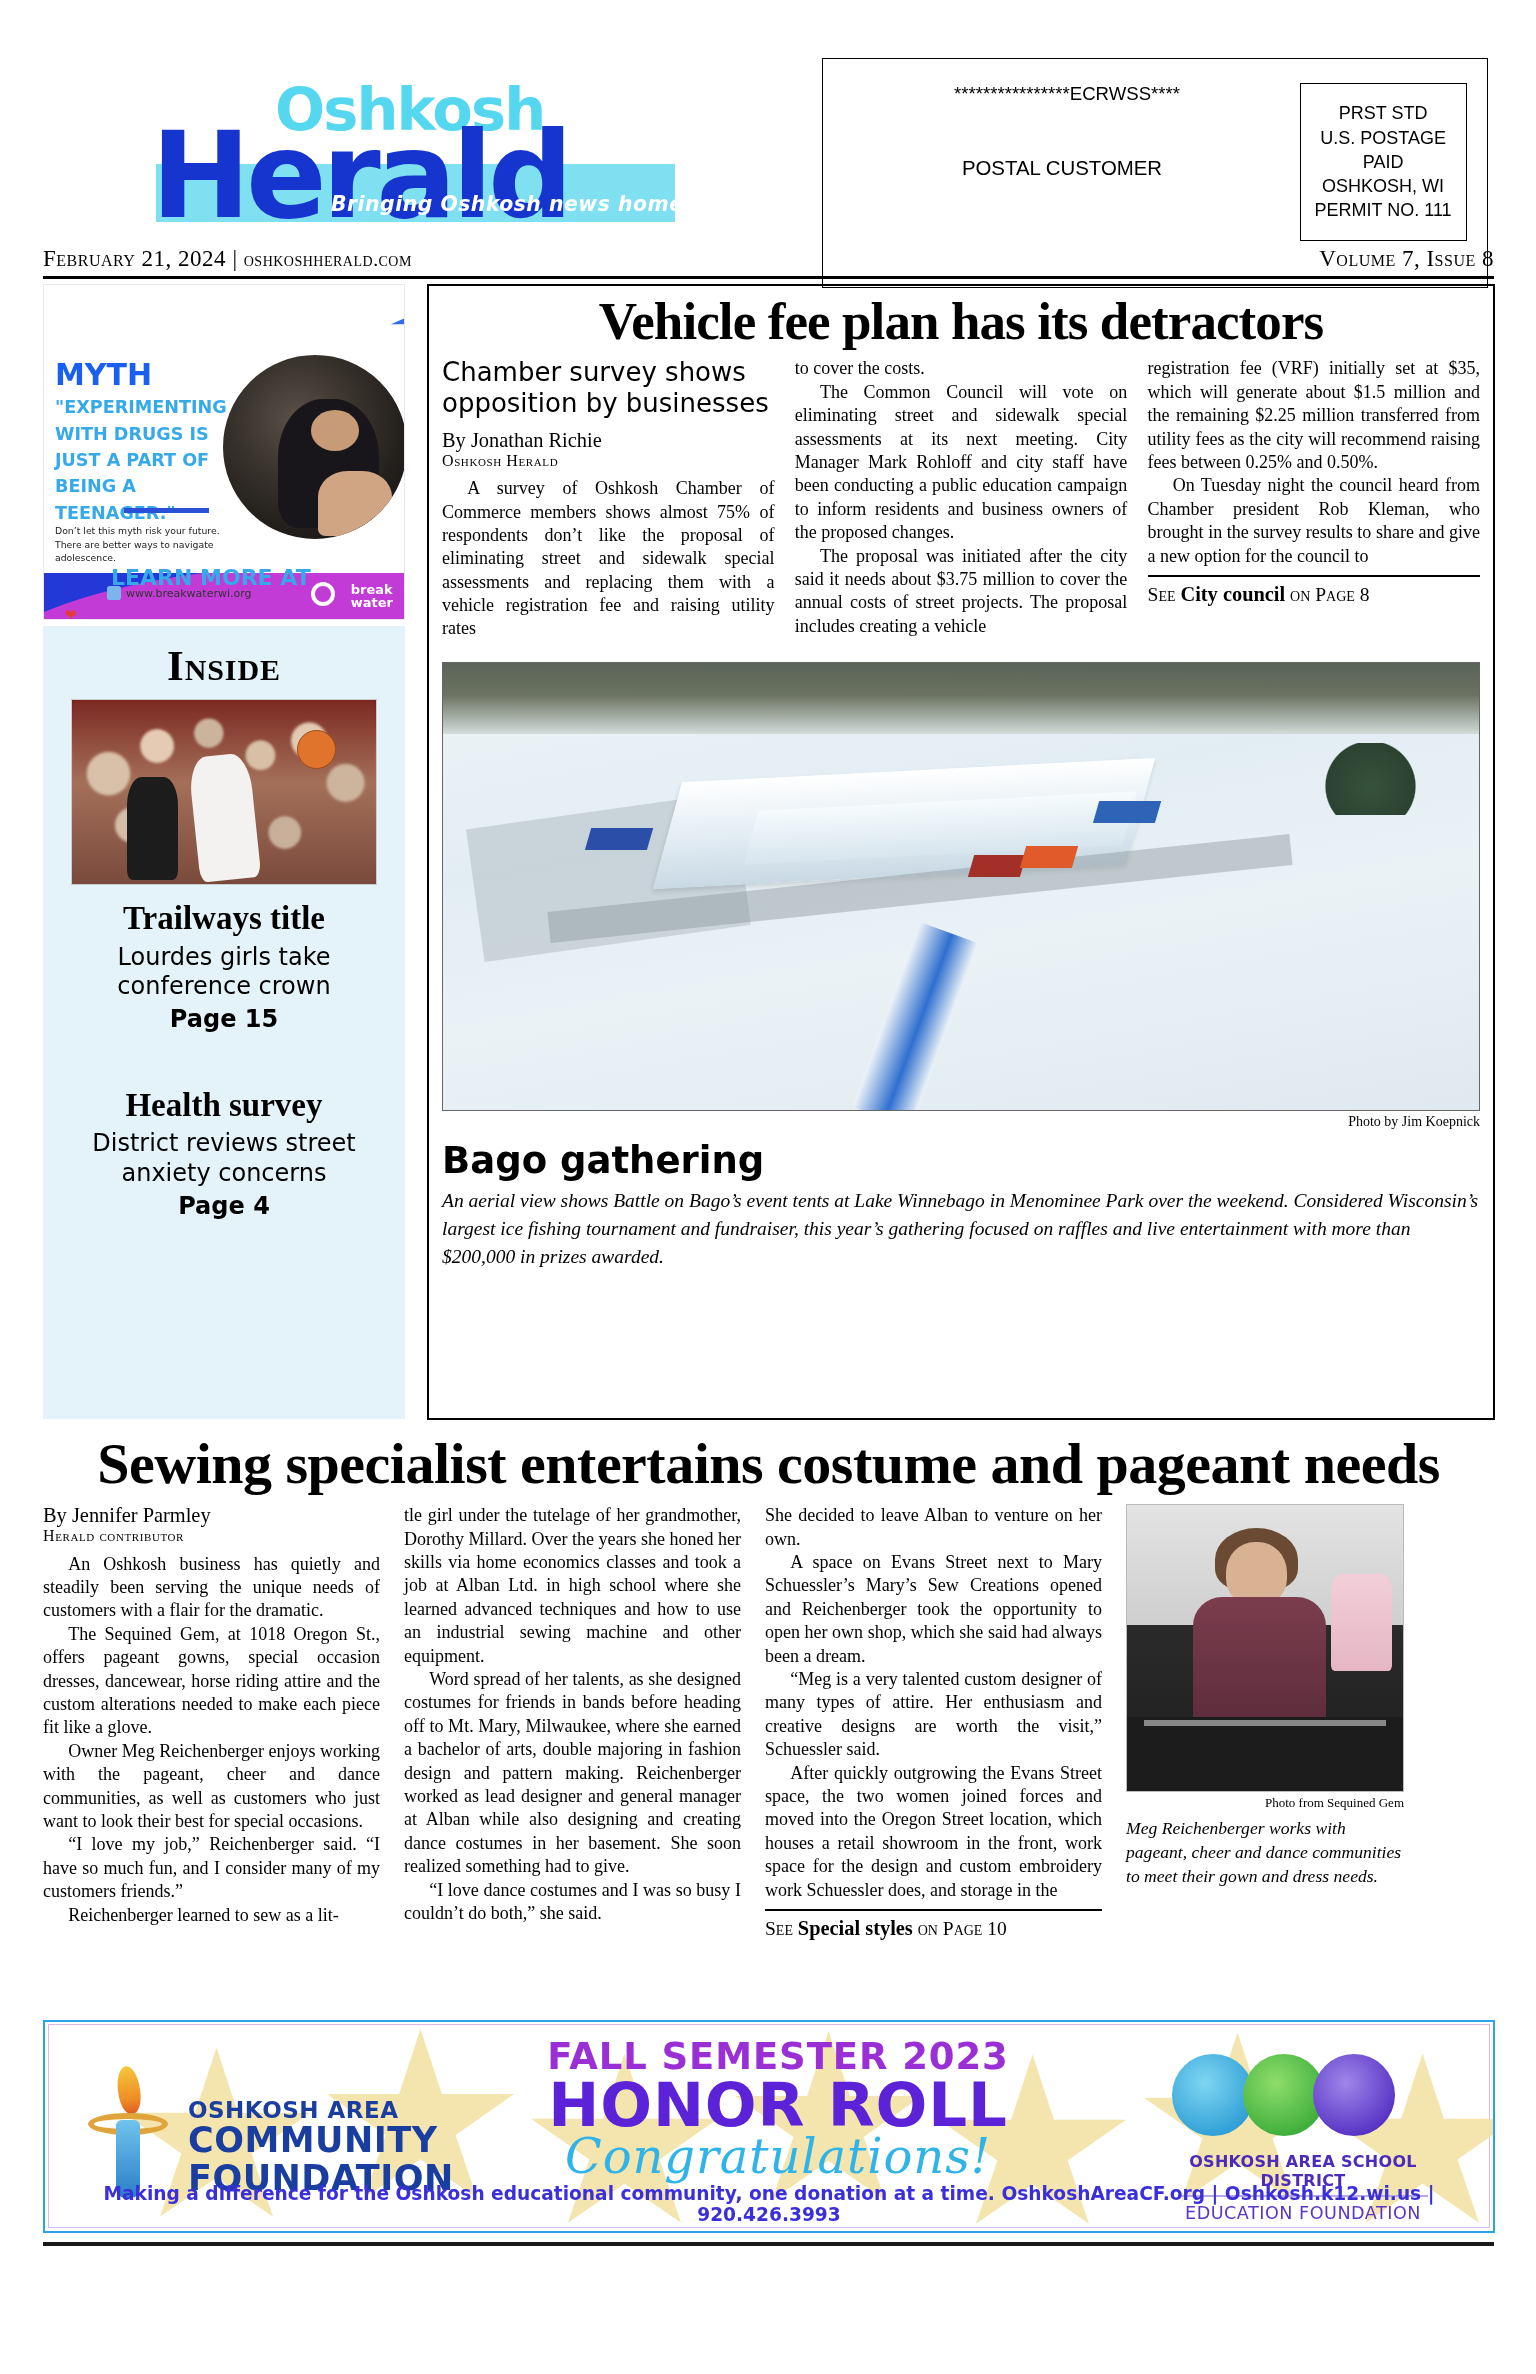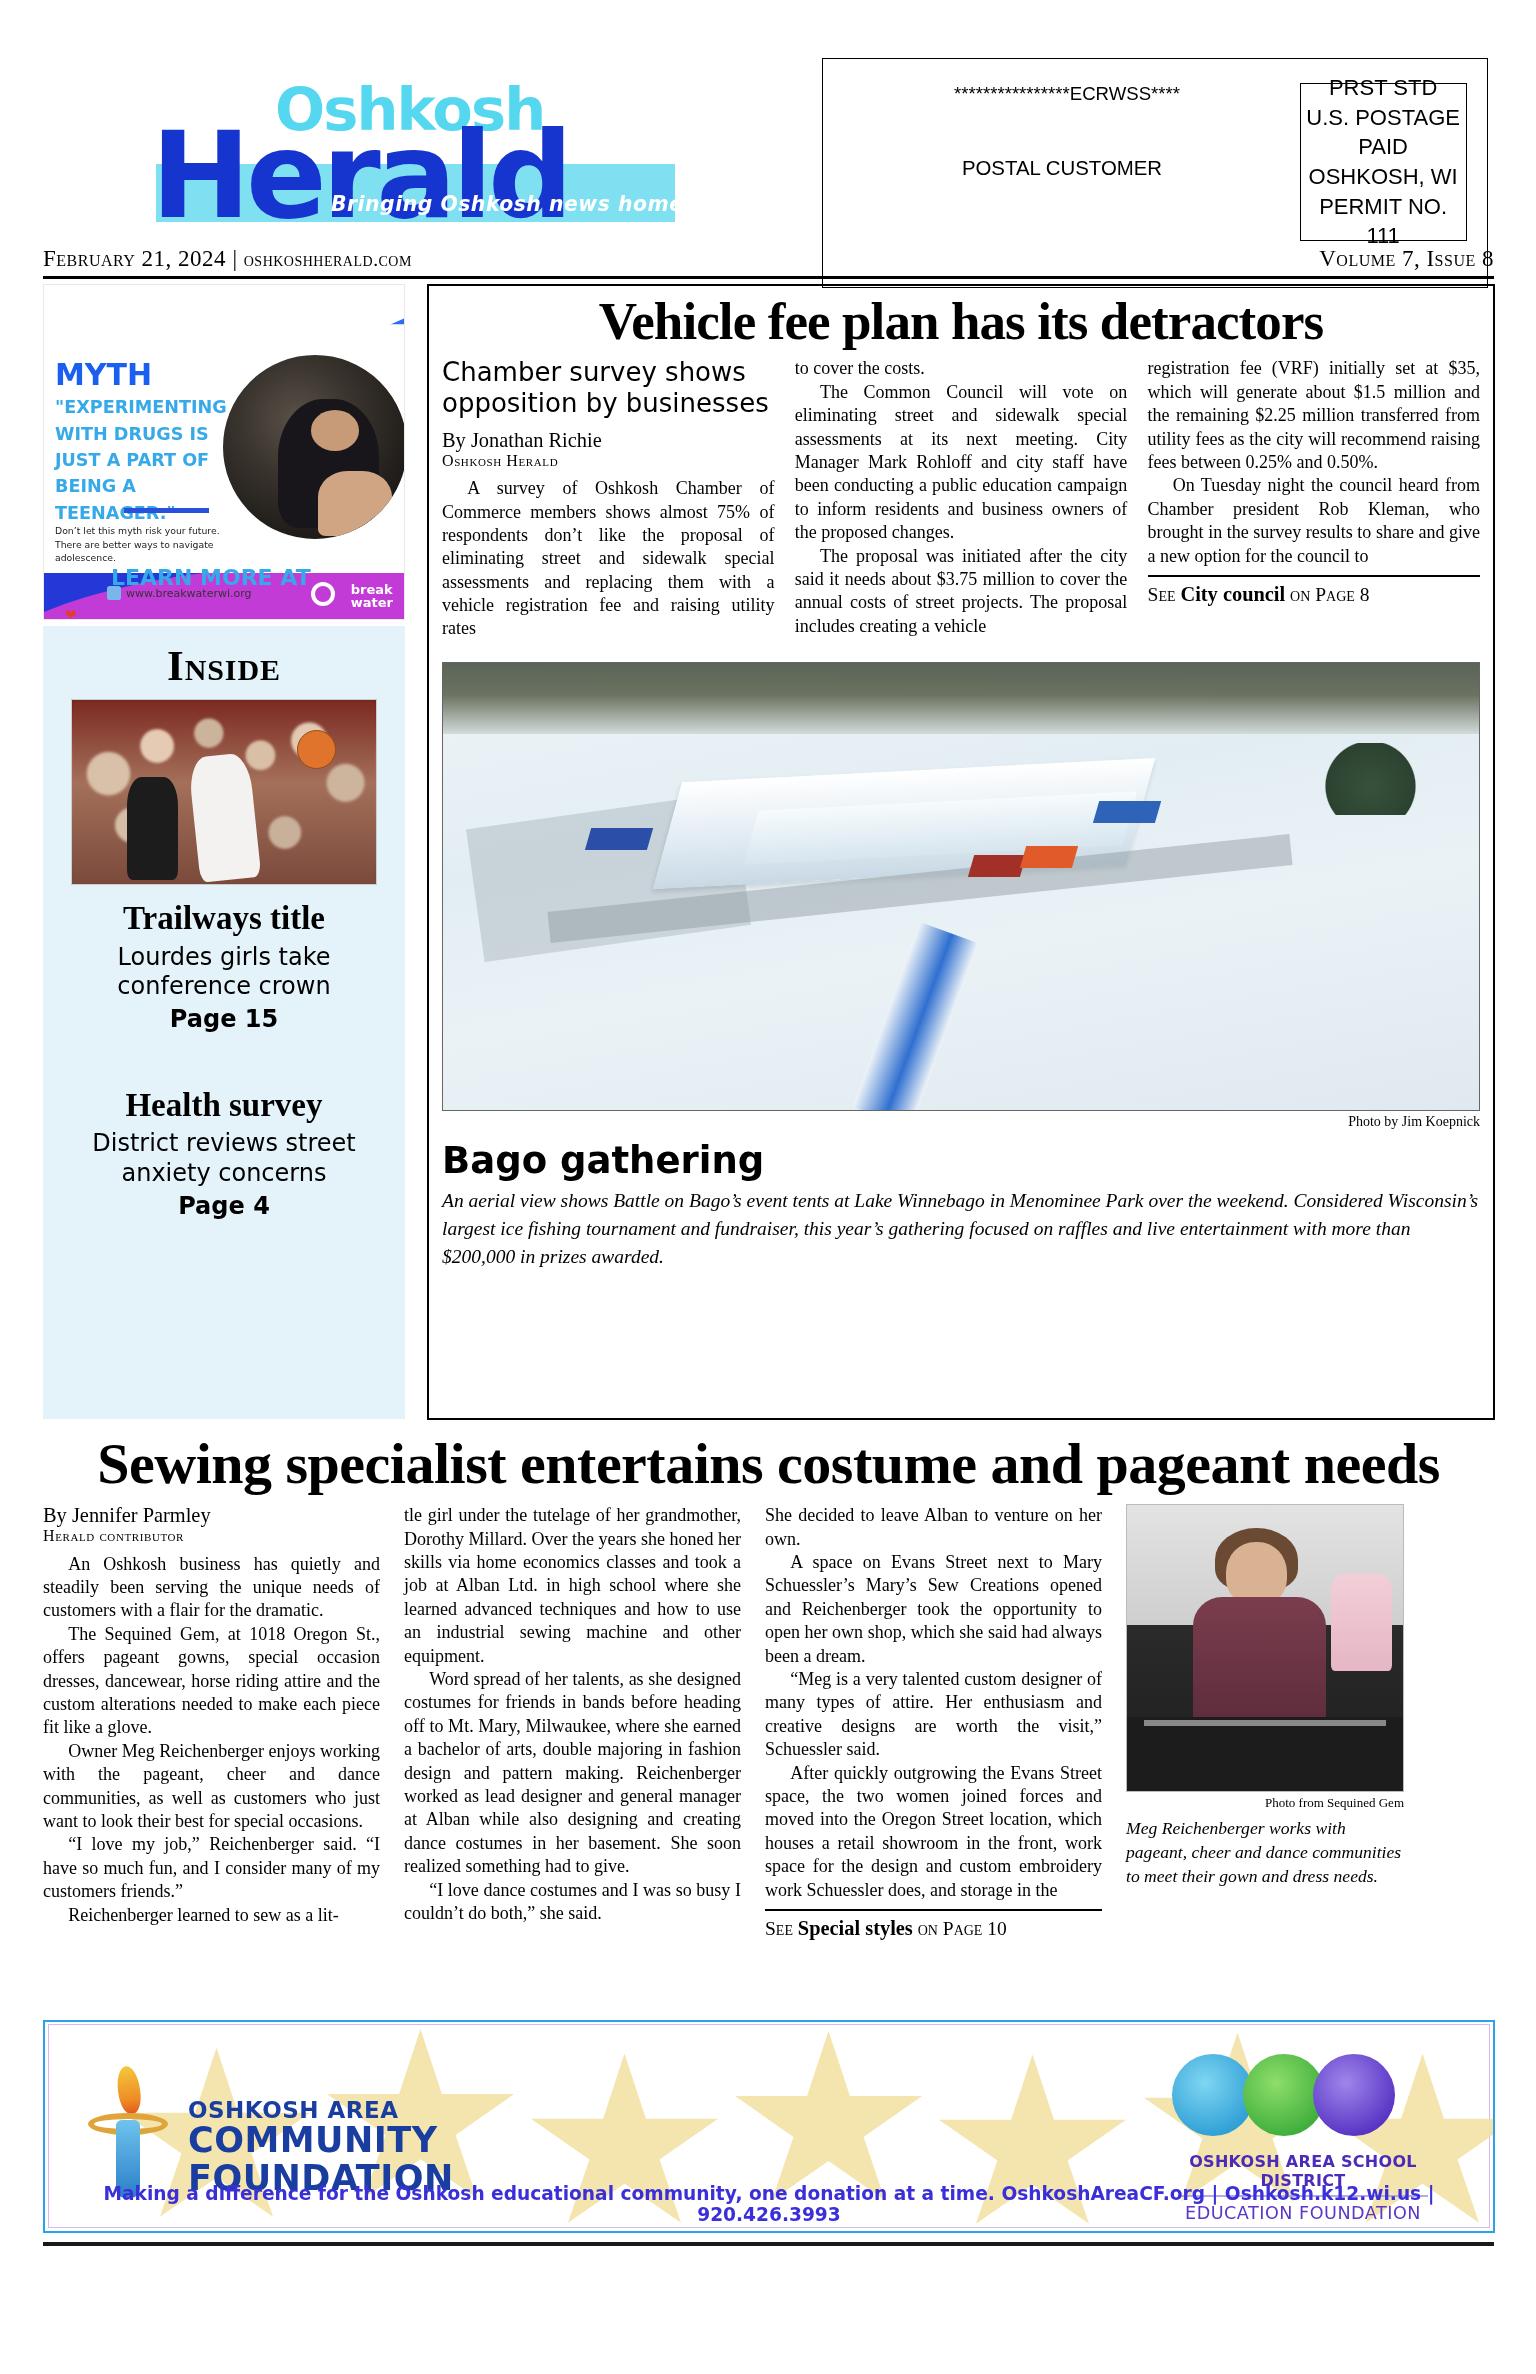"PRST STD" .permit { font-size: 22px -> 18px }
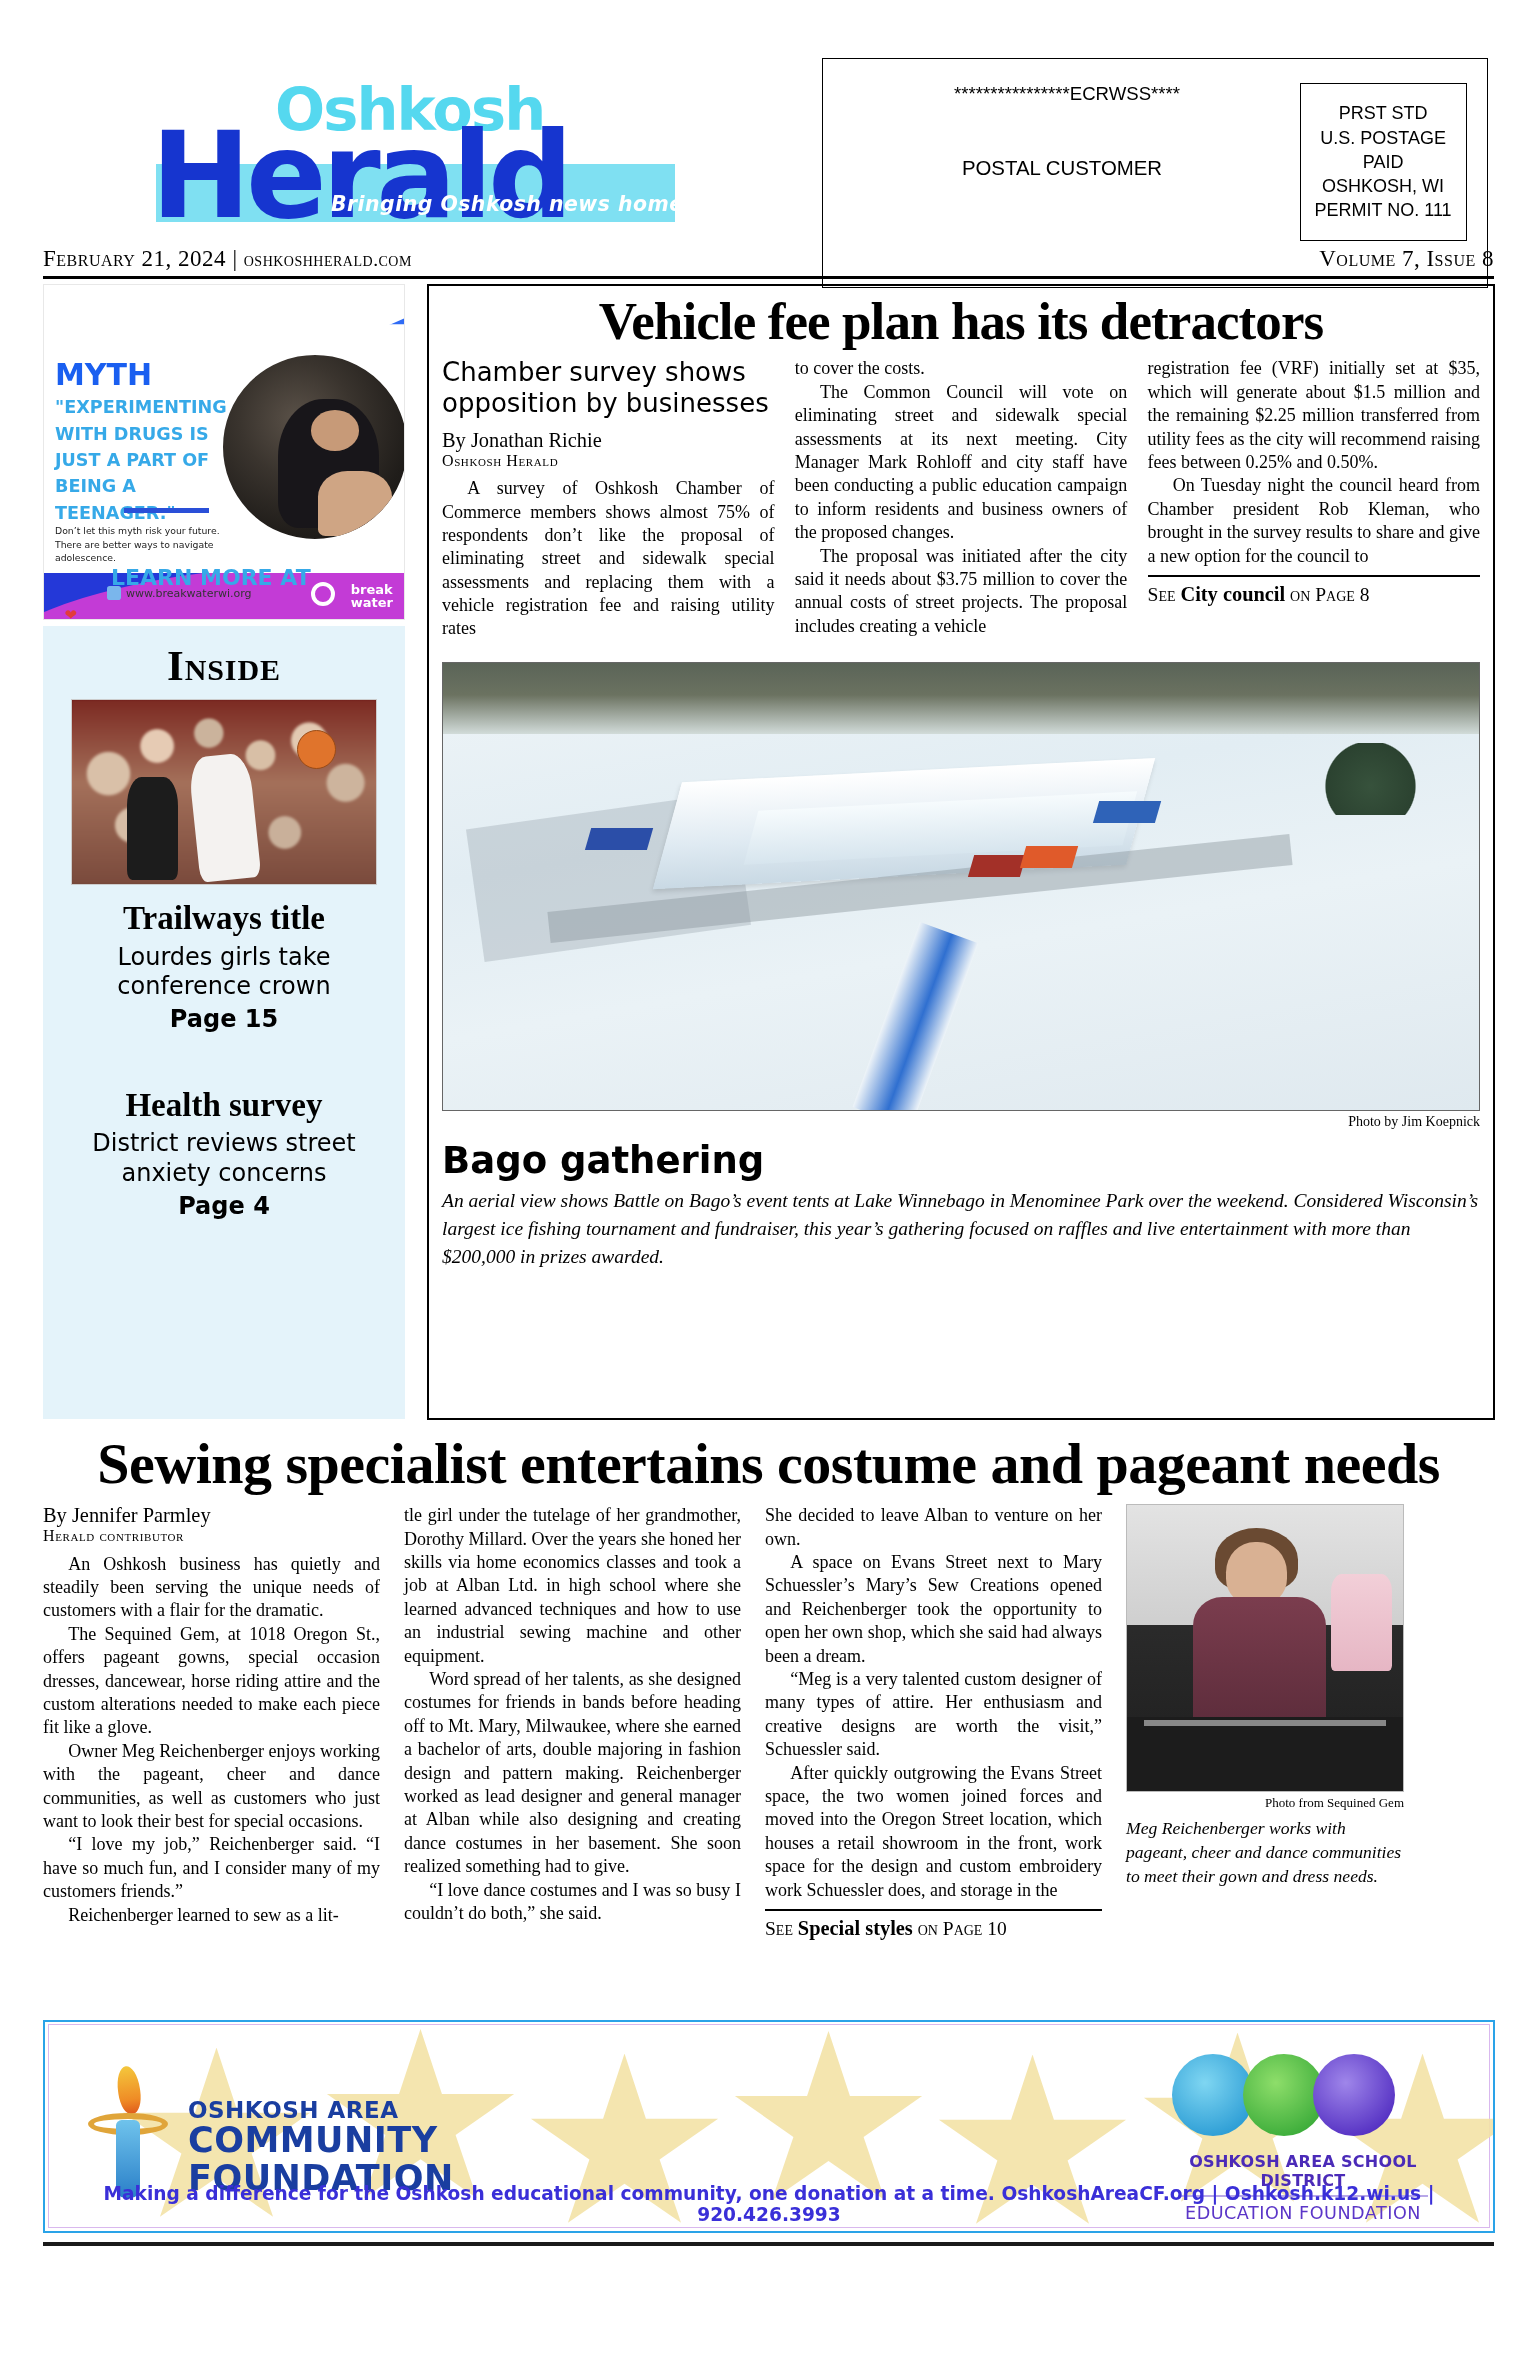"FALL SEMESTER 2023" div.ad-center { html: none -> <div> <div>FALL SEMESTER 2023</div> <div>HONOR ROLL</div> <div>Congratulations!</div> </div> }
